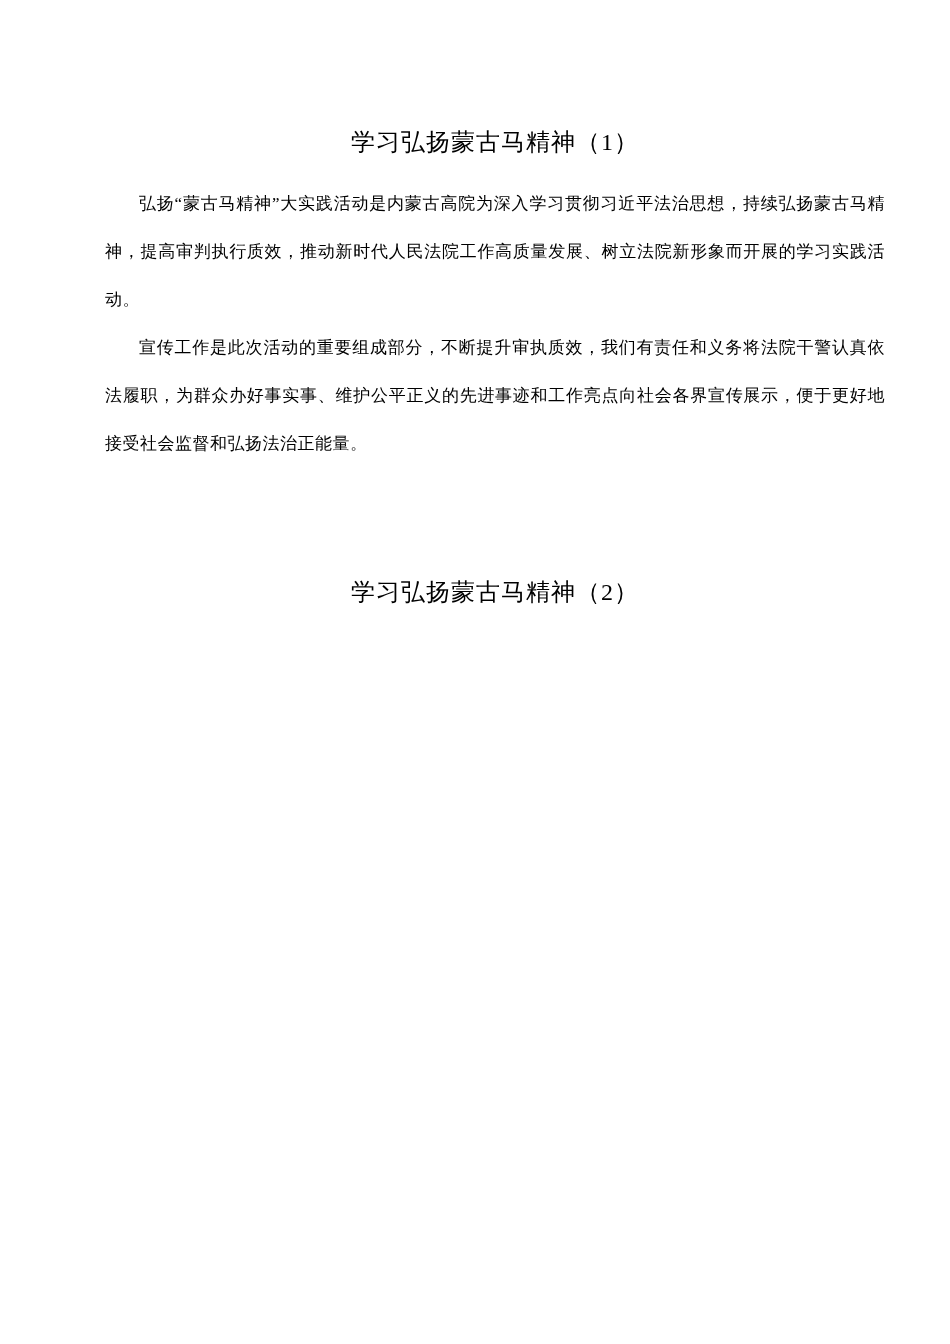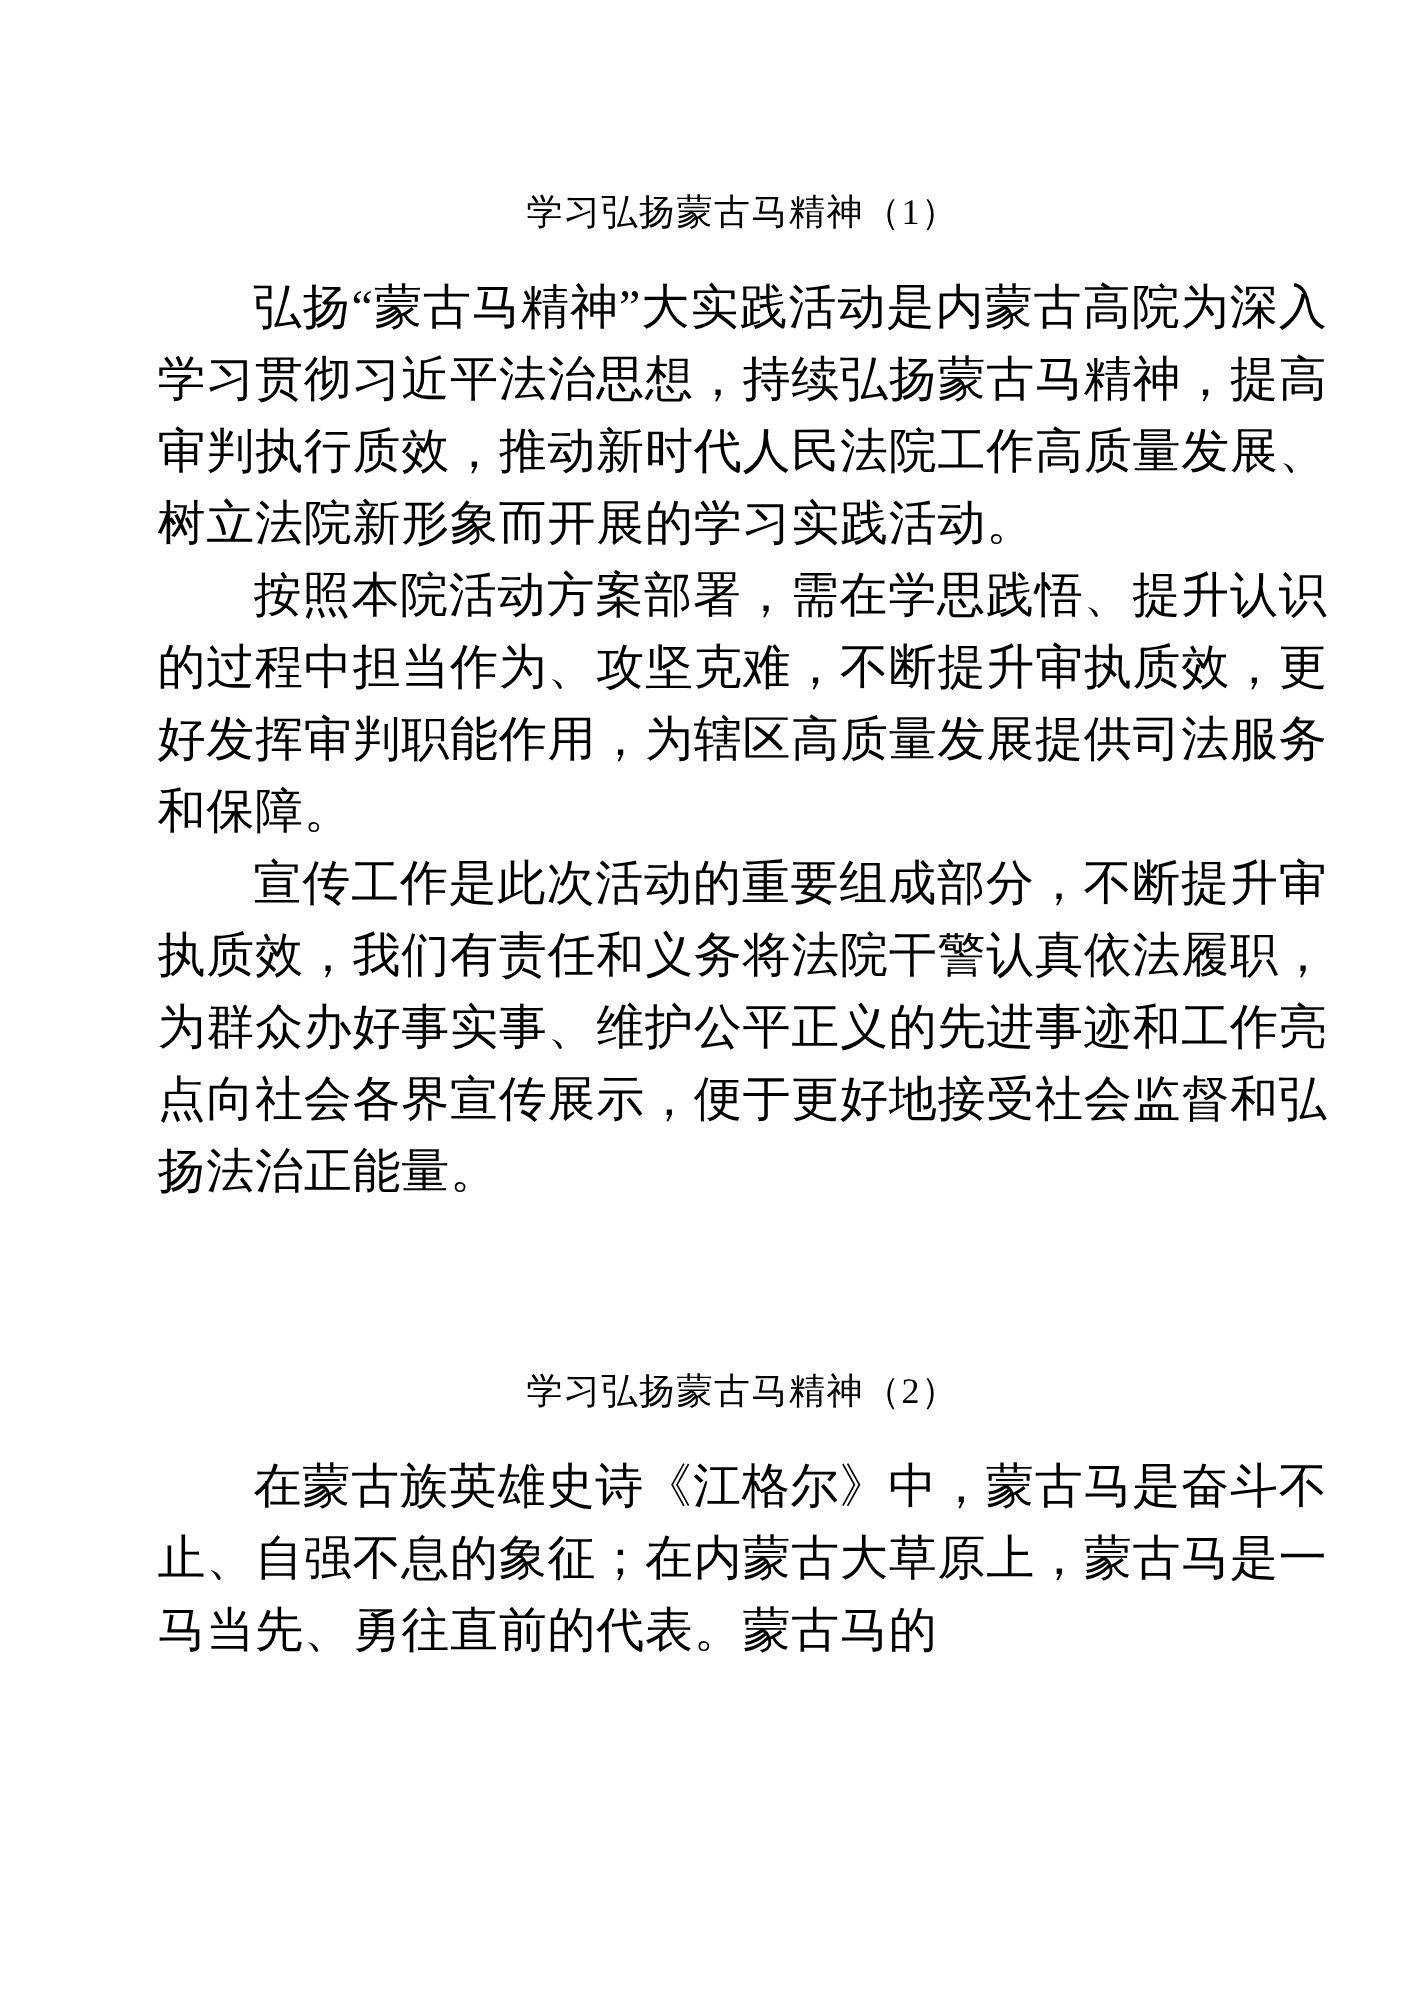"弘扬“蒙古马精神”大实践活动是内蒙古高院为深入学习贯彻习近平法治思想，持续弘扬蒙" .para { font-size: 32px -> 17px }
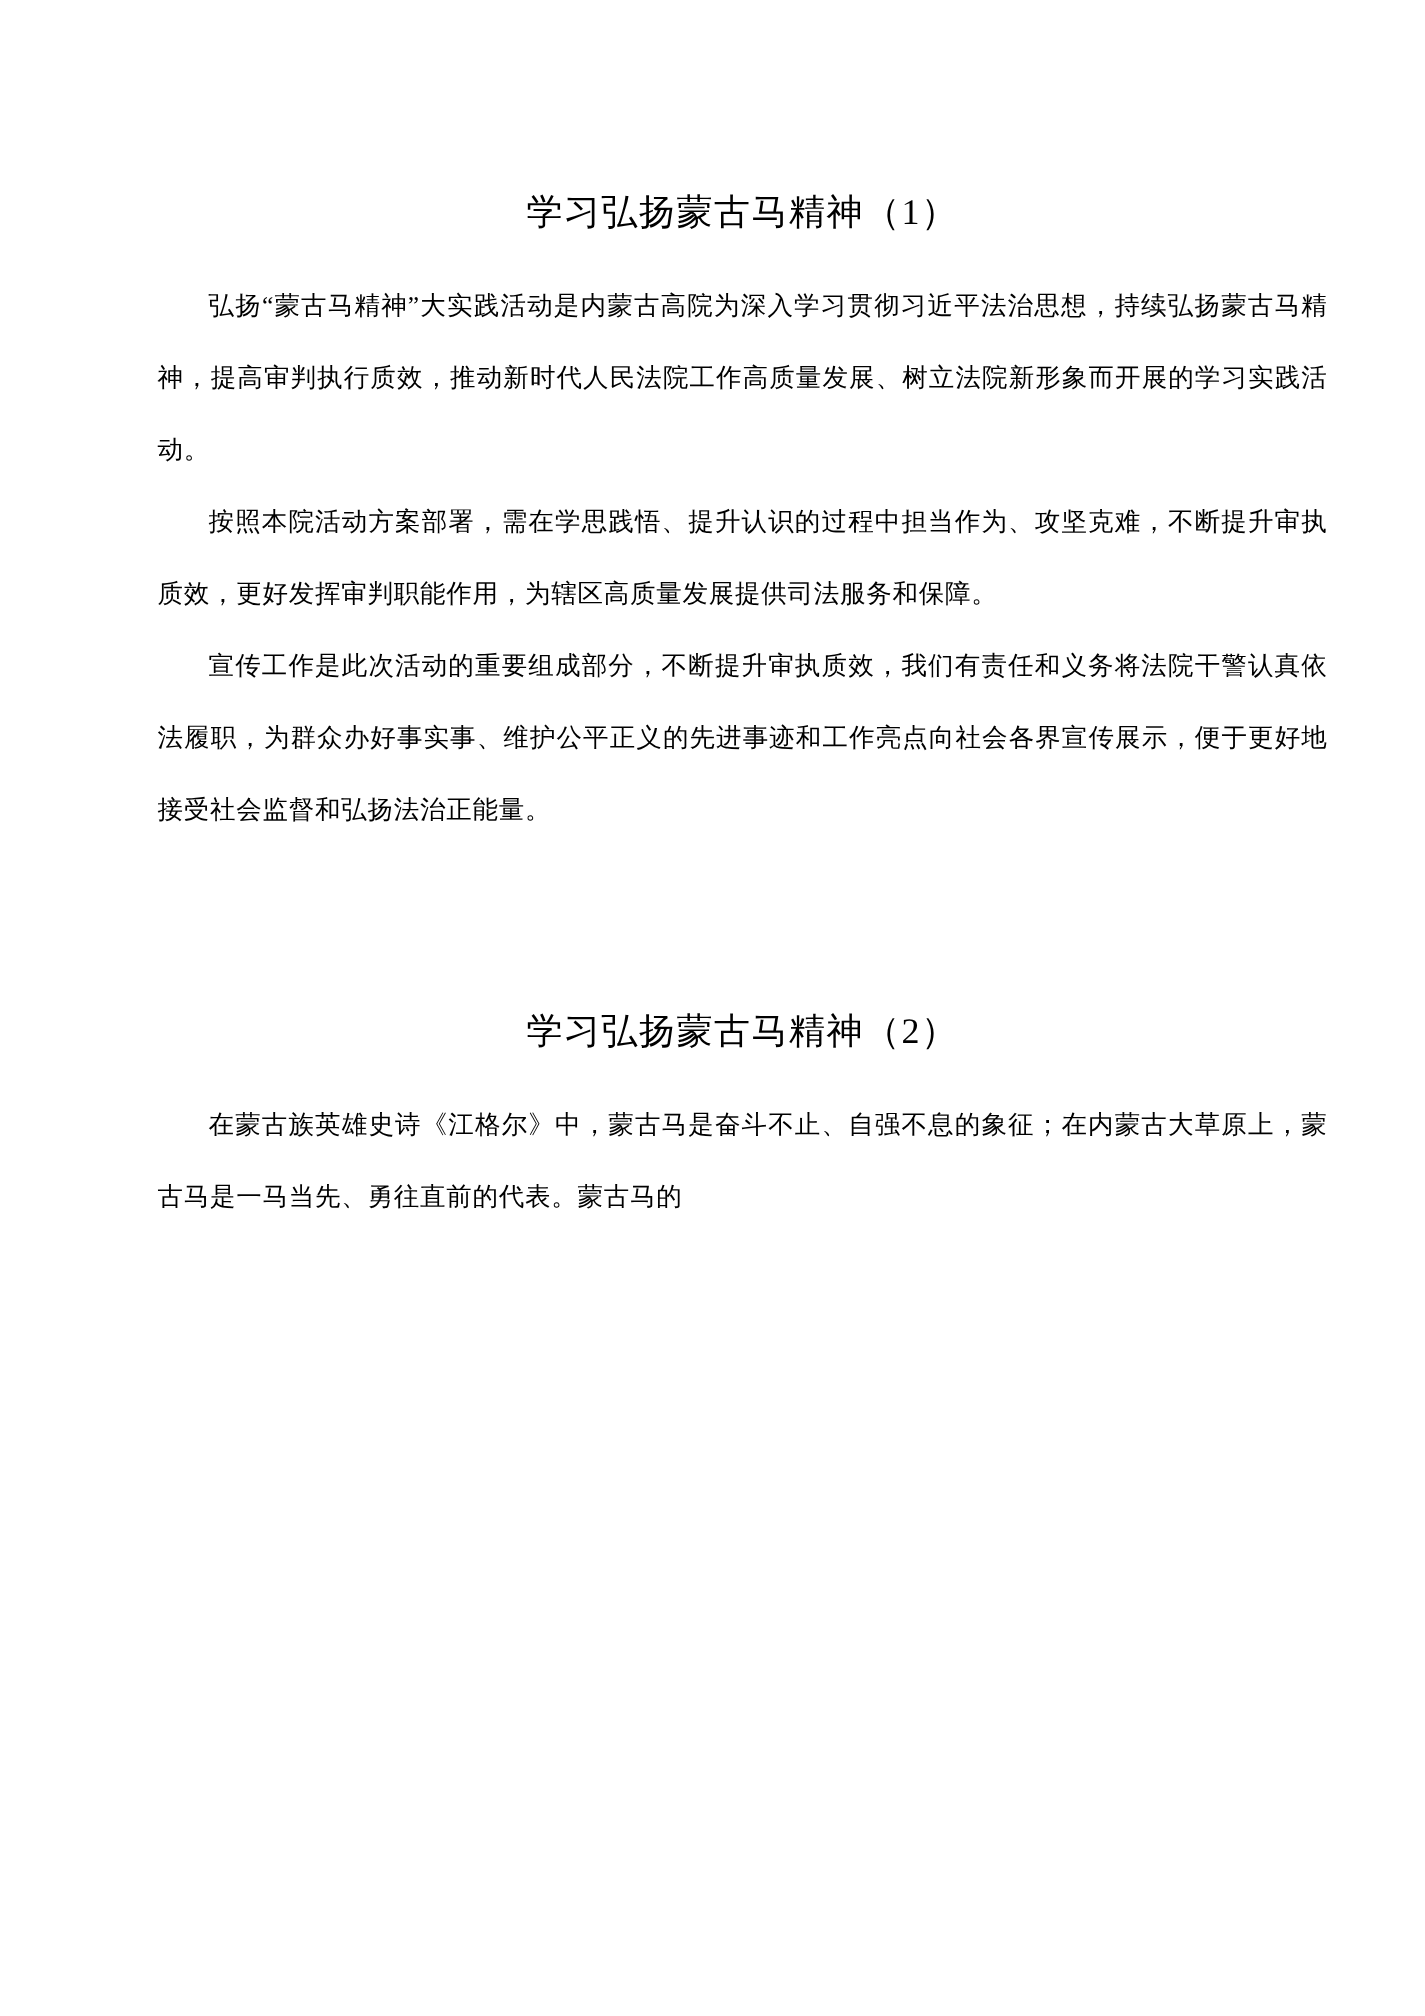"按照本院活动方案部署，需在学思践悟、提升认识的过程中担当作为、攻坚克难，不断提升" p.para { html: <p>按照本院活动方案部署，需在学思践悟、提升认识的过程中担当作为、攻坚克难，不断提升审执质效，更好发挥审判职能作用，为辖区高质量发展提供司法服务和保障。</p> -> none }
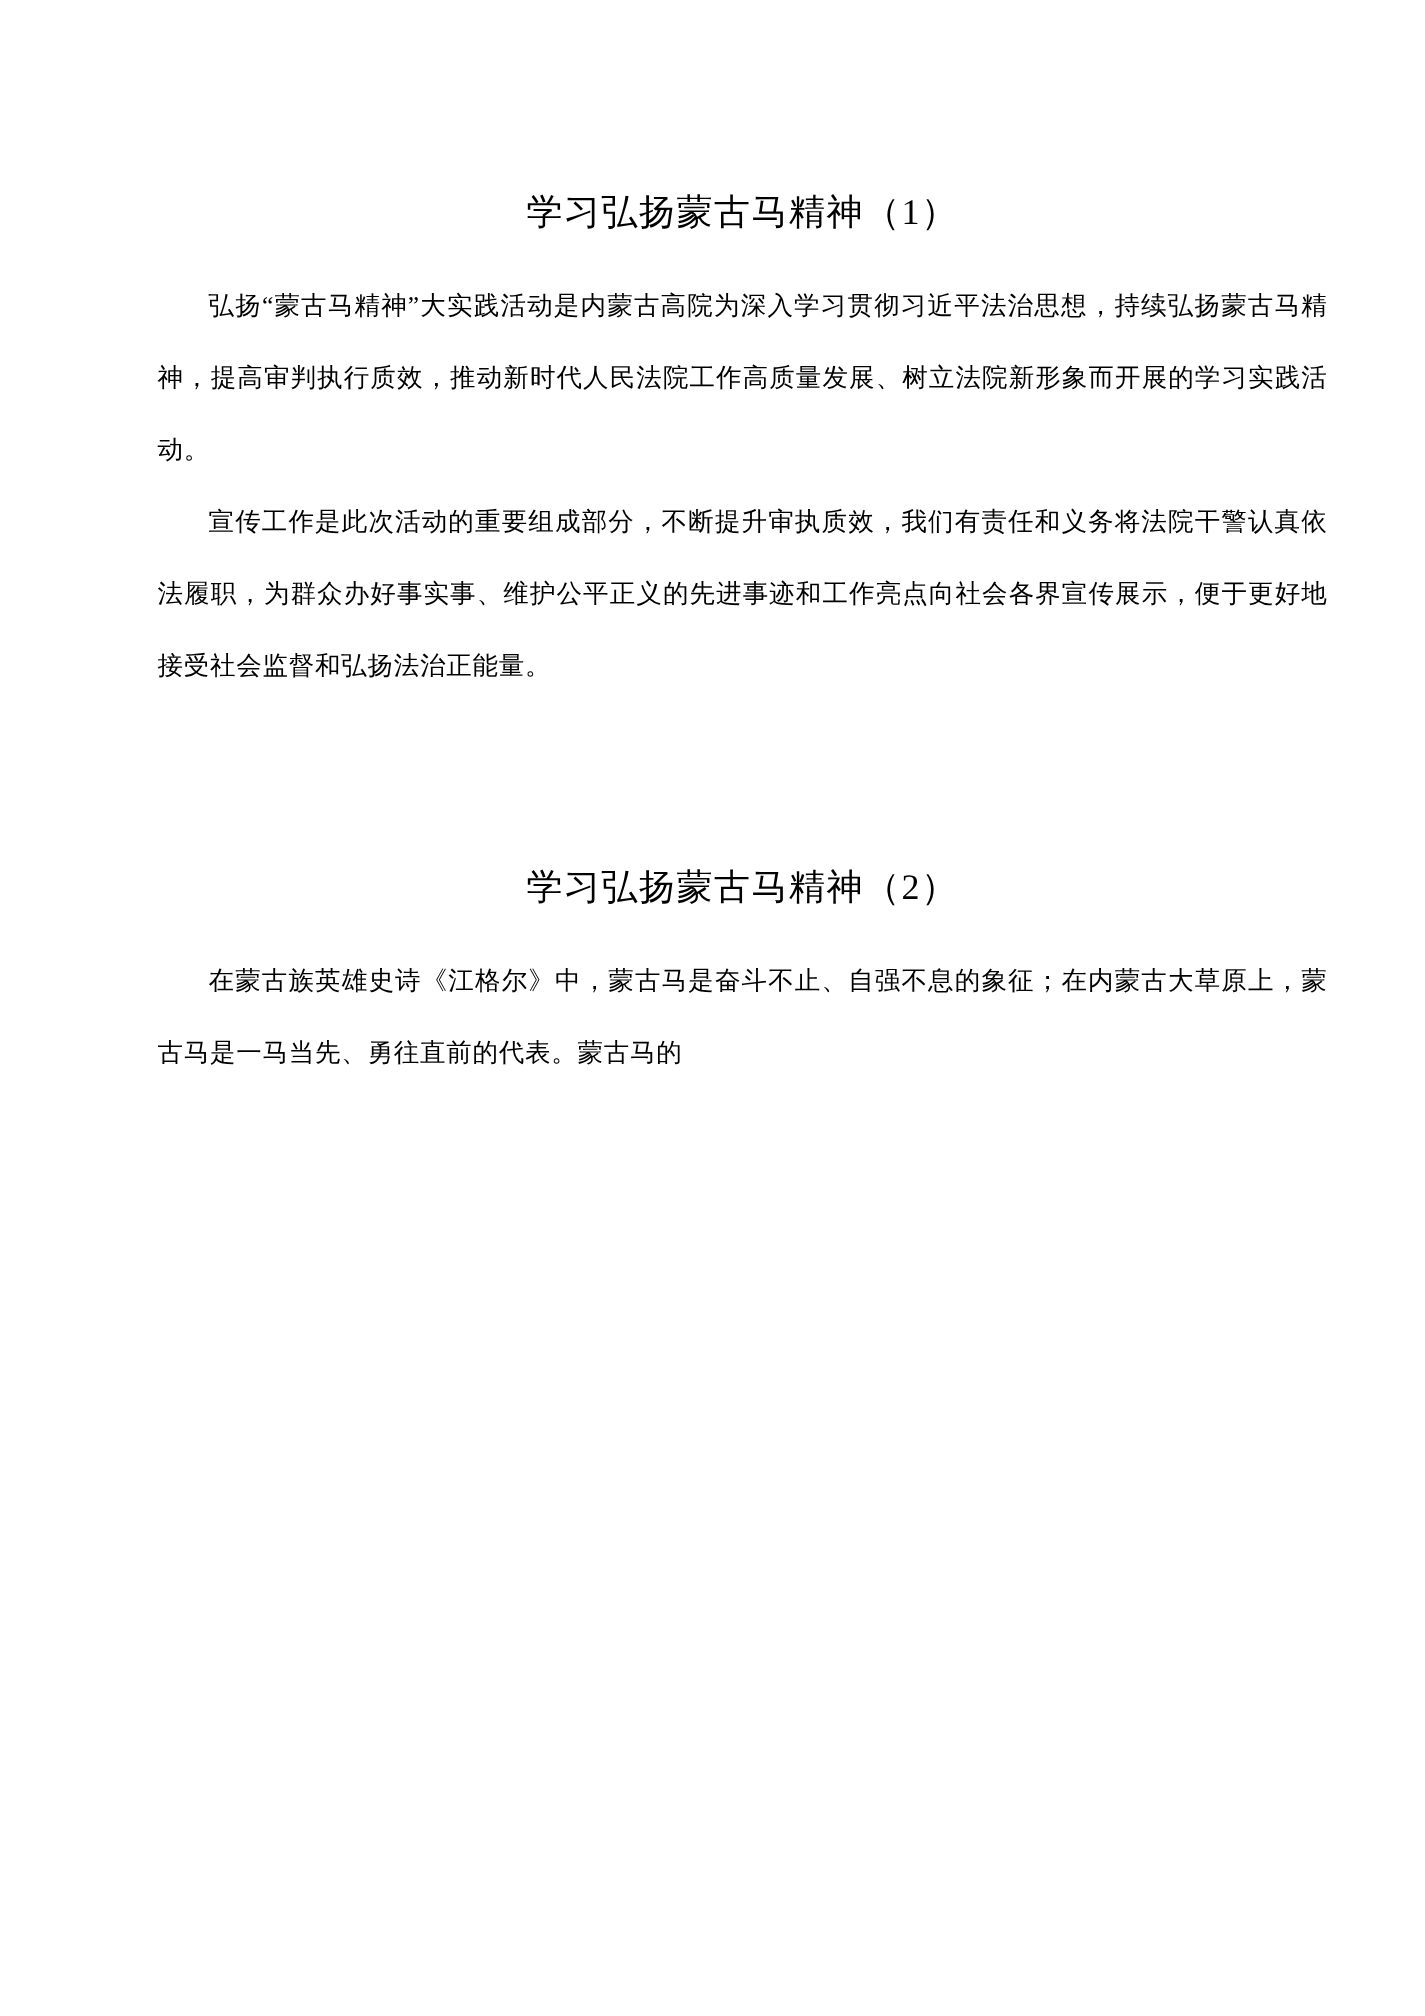"在蒙古族英雄史诗《江格尔》中，蒙古马是奋斗不止、自强不息的象征；在内蒙古大草原上" p.para { html: <p>在蒙古族英雄史诗《江格尔》中，蒙古马是奋斗不止、自强不息的象征；在内蒙古大草原上，蒙古马是一马当先、勇往直前的代表。蒙古马的</p> -> none }
